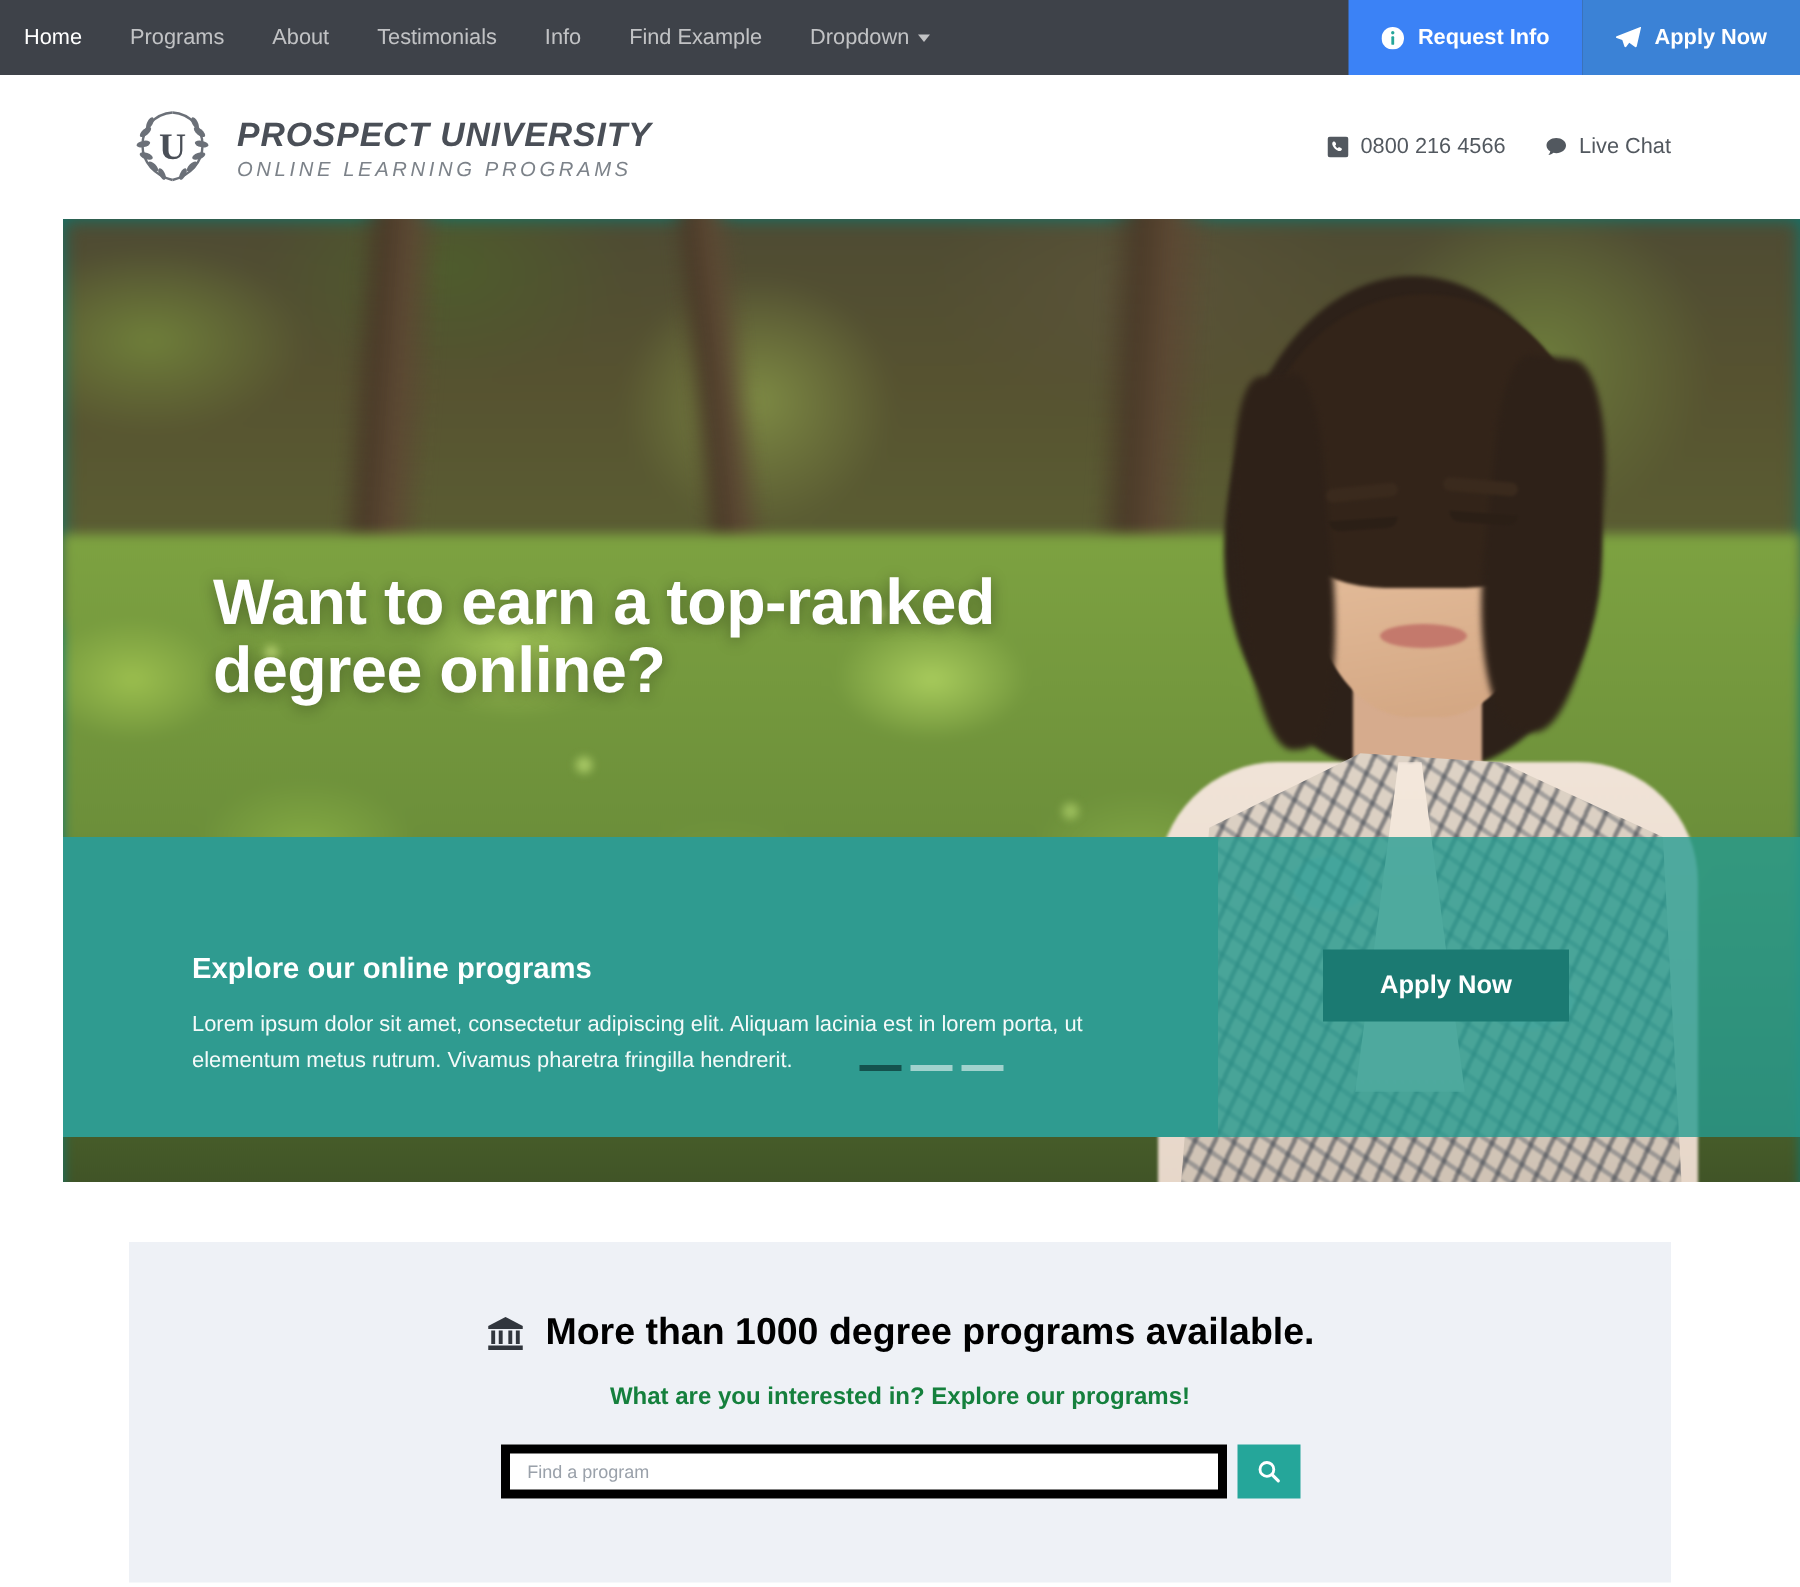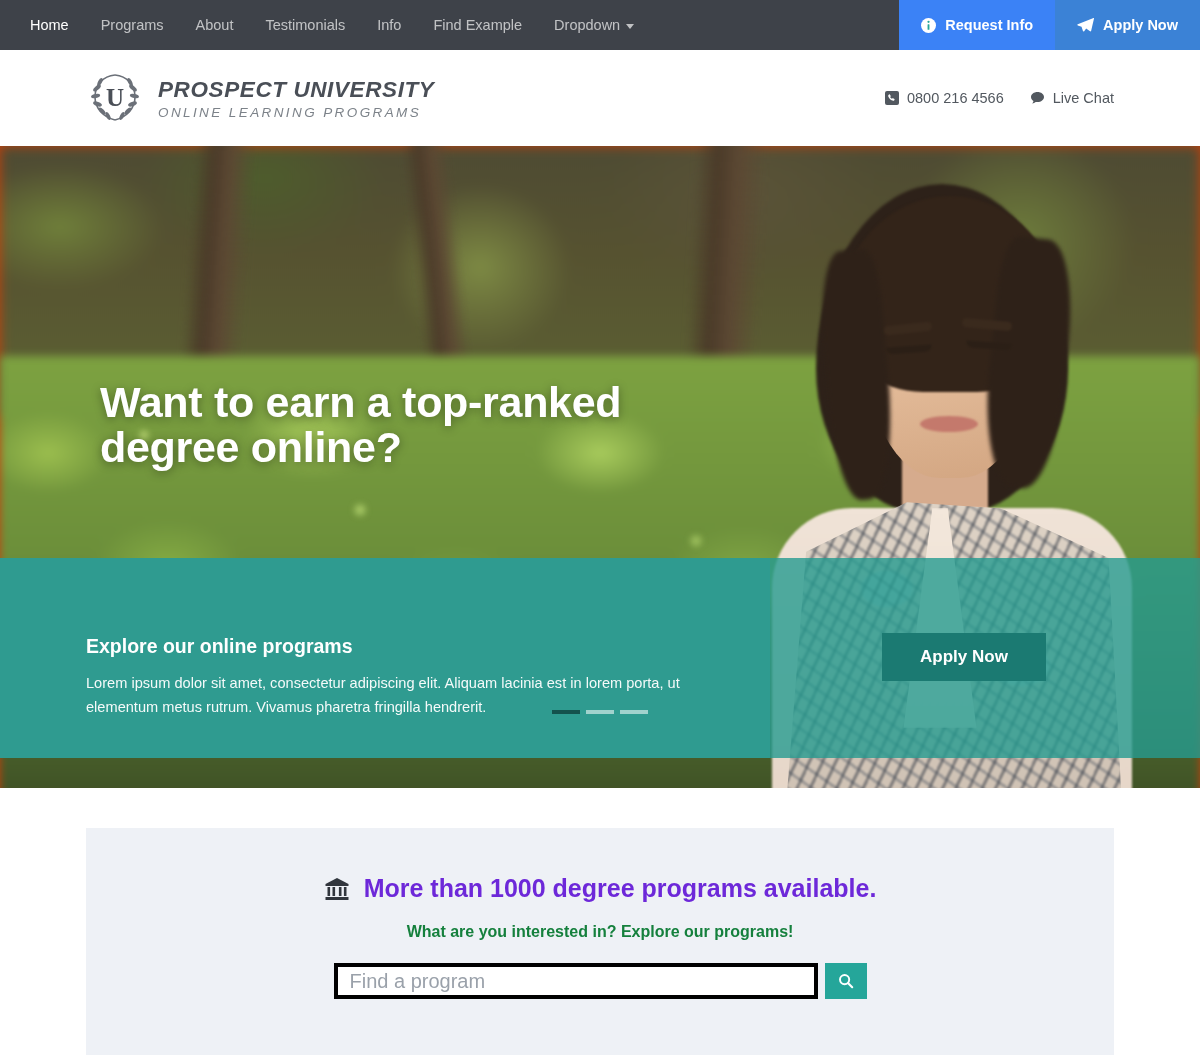"Home" .nav-links { padding-left: 14px -> none }
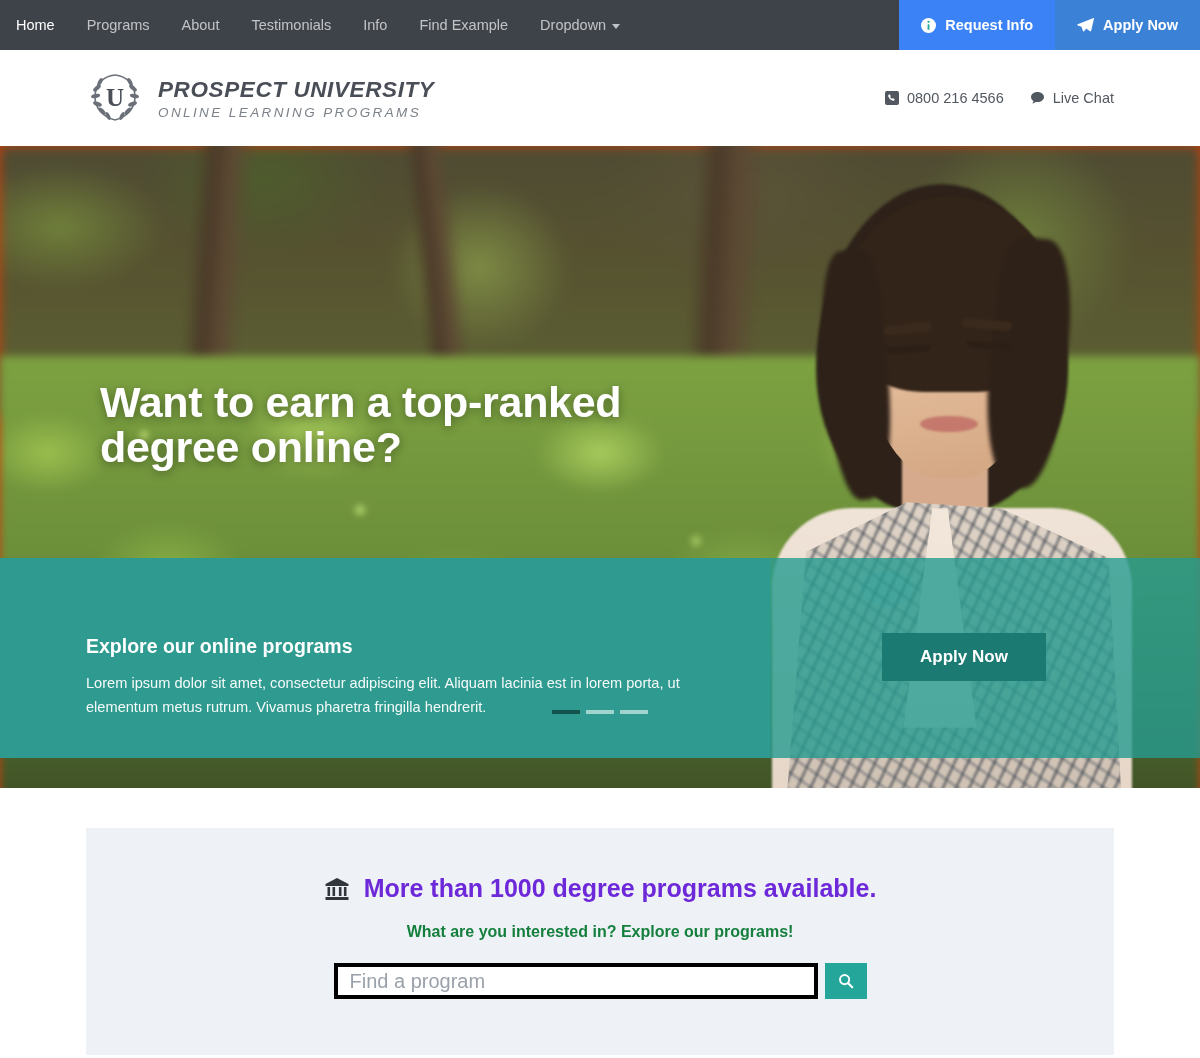"Want to earn a top-ranked" .hero { background: #c2410c -> #0f766e; margin-left: none -> 42px }
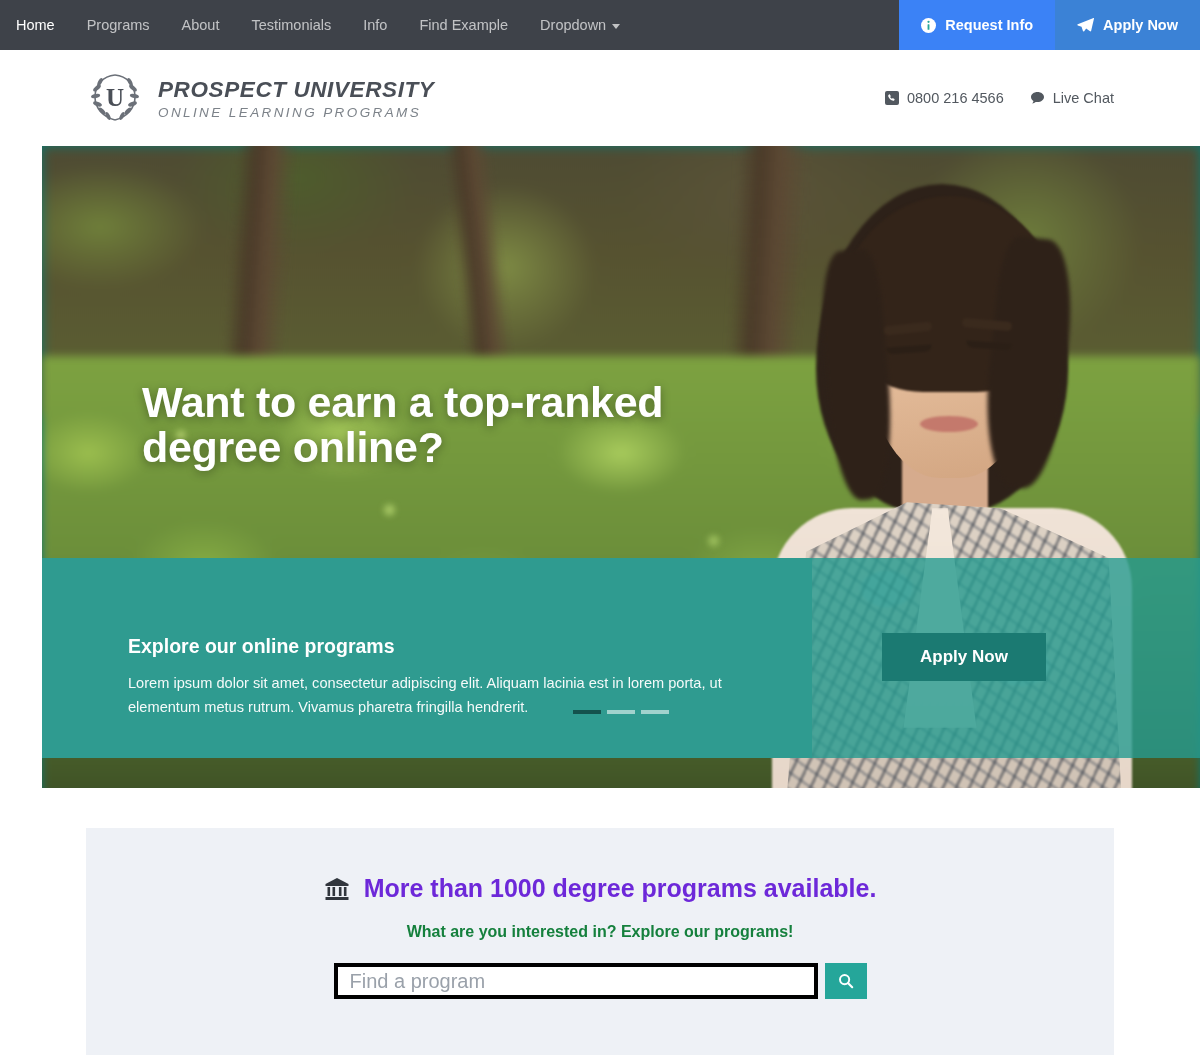"More than 1000 degree programs" .panel-head { color: #6d28d9 -> #000000 }
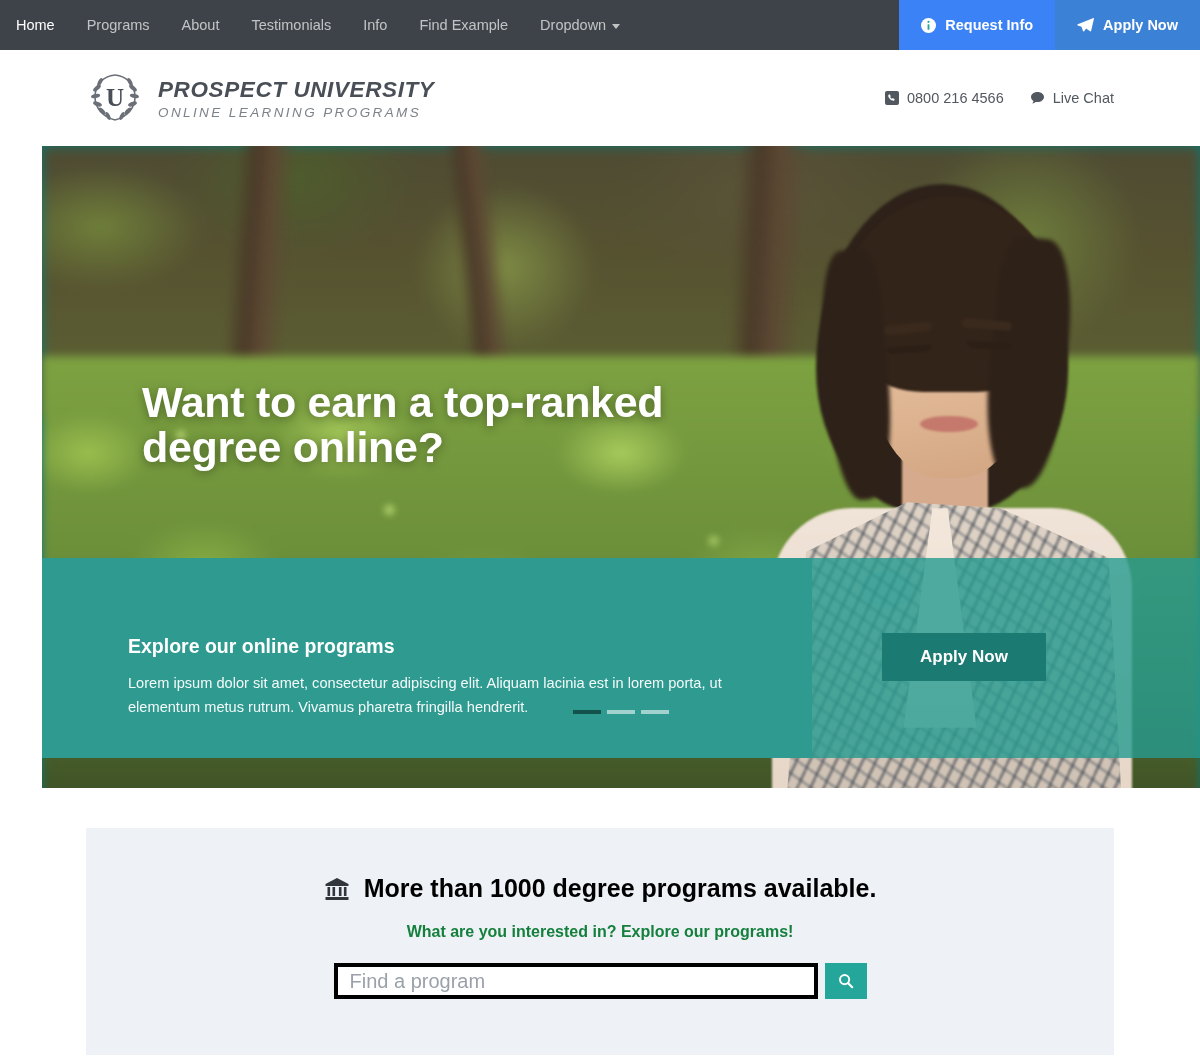"Find a program" .search-input { border: 4px solid #000000 -> 6px solid #000000; font-size: 20px -> 12px }
